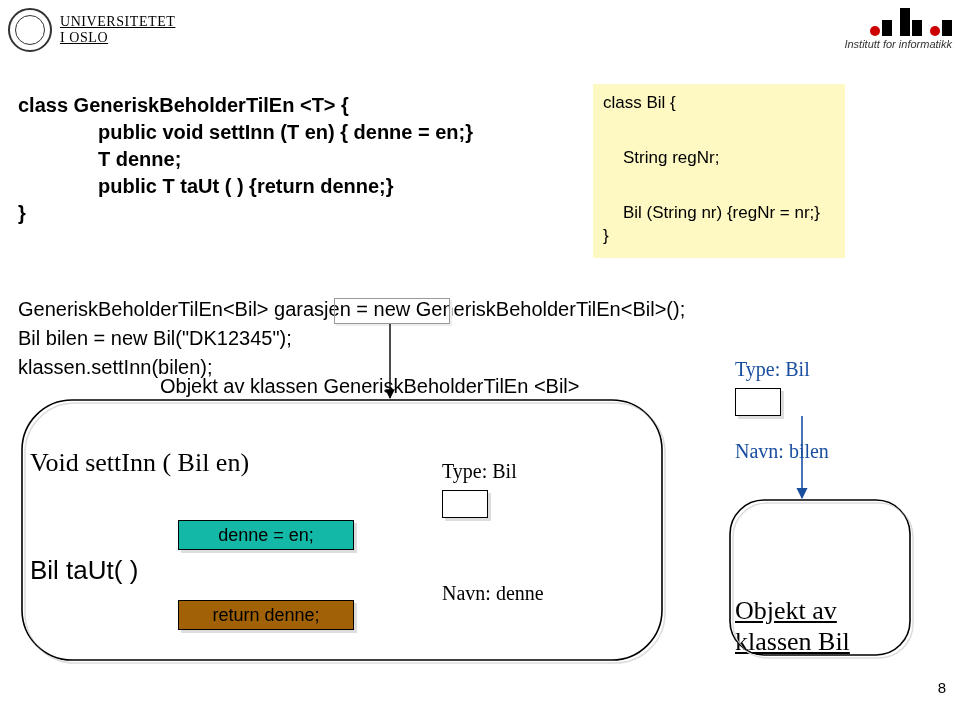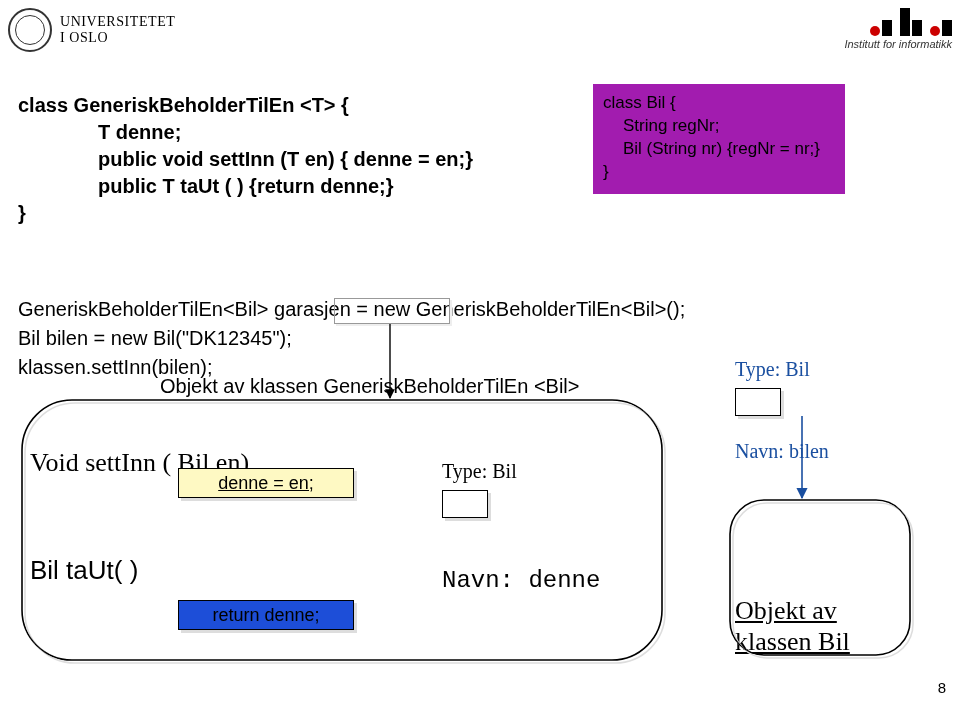"UNIVERSITETET" .uio-text { text-decoration: none -> underline }
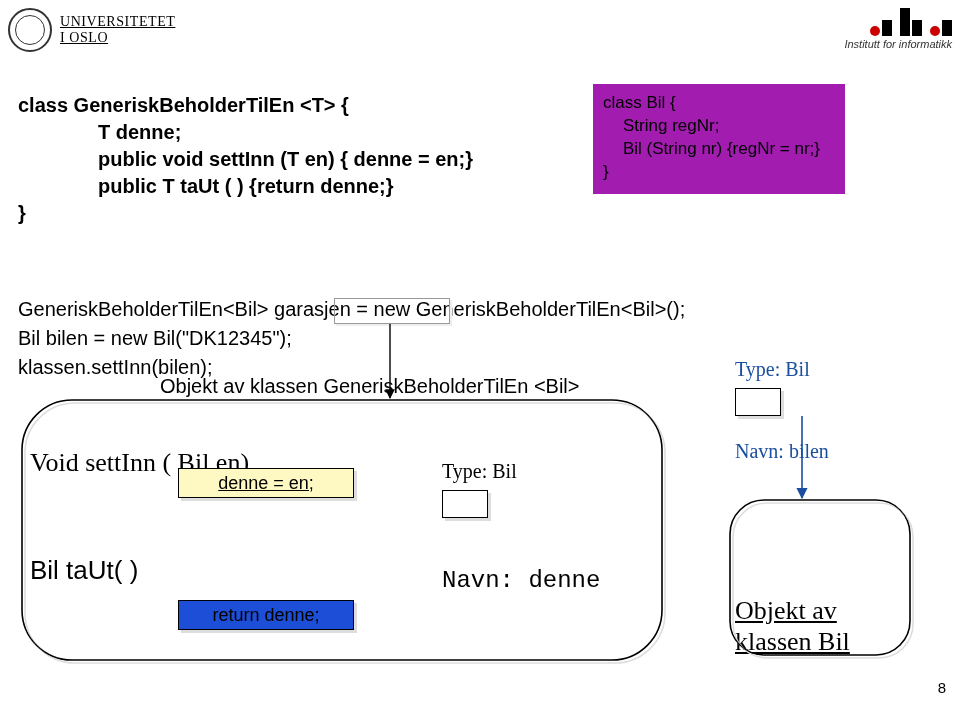"class Bil {" .code-right-box { background: #a21caf -> #fef9c3 }
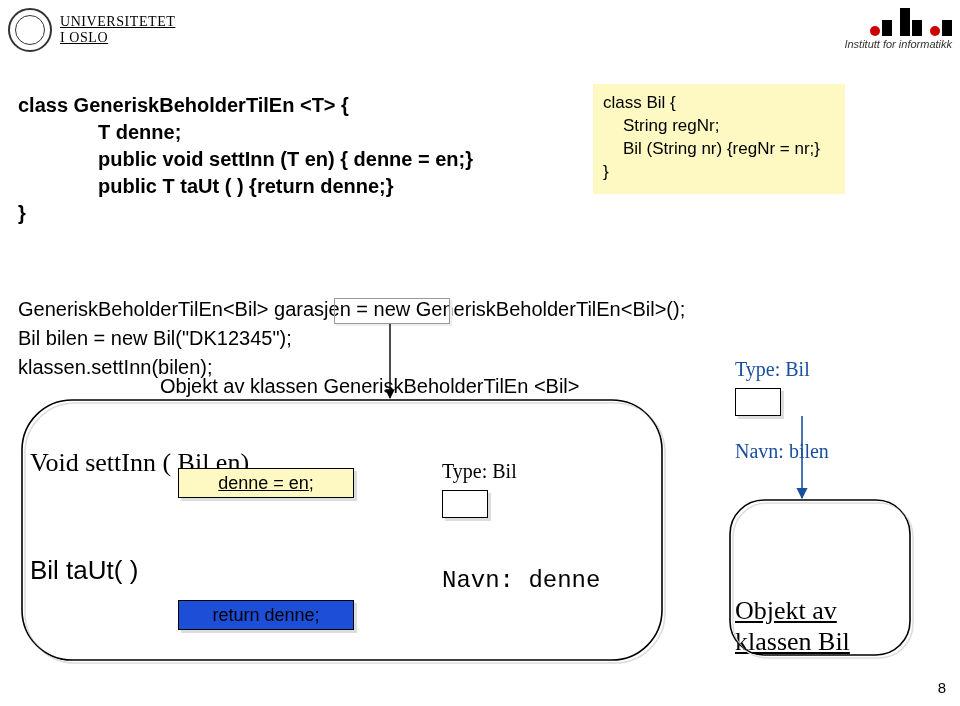"T denne;" span.indent { order: before "public void settInn (T en)" -> after "public void settInn (T en)" }
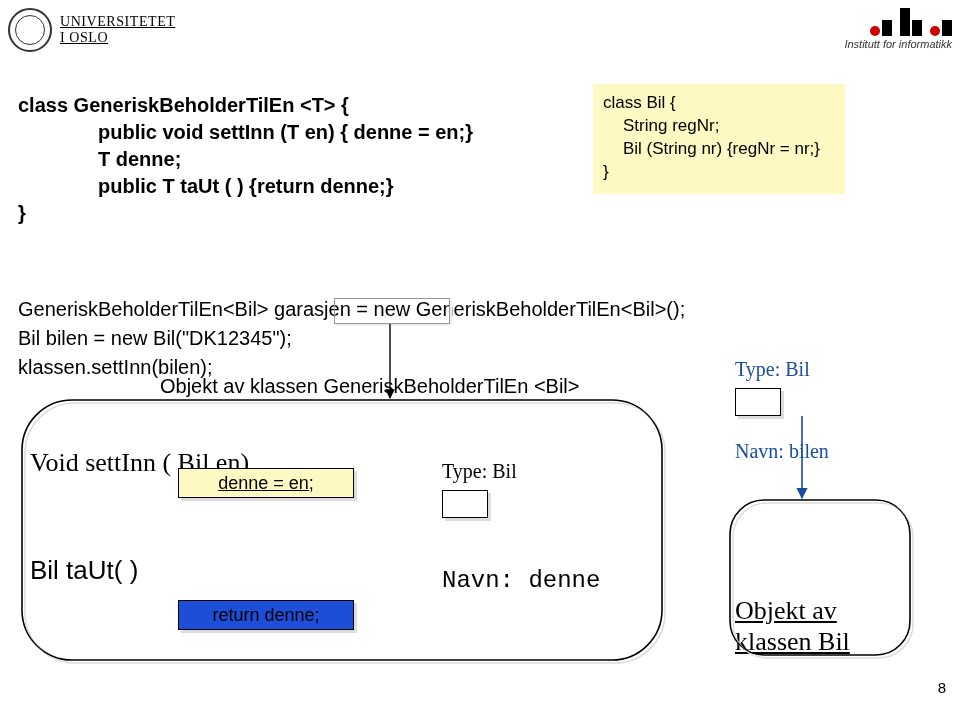"String regNr;" .code-right-box .indent { margin-top: none -> 32px }
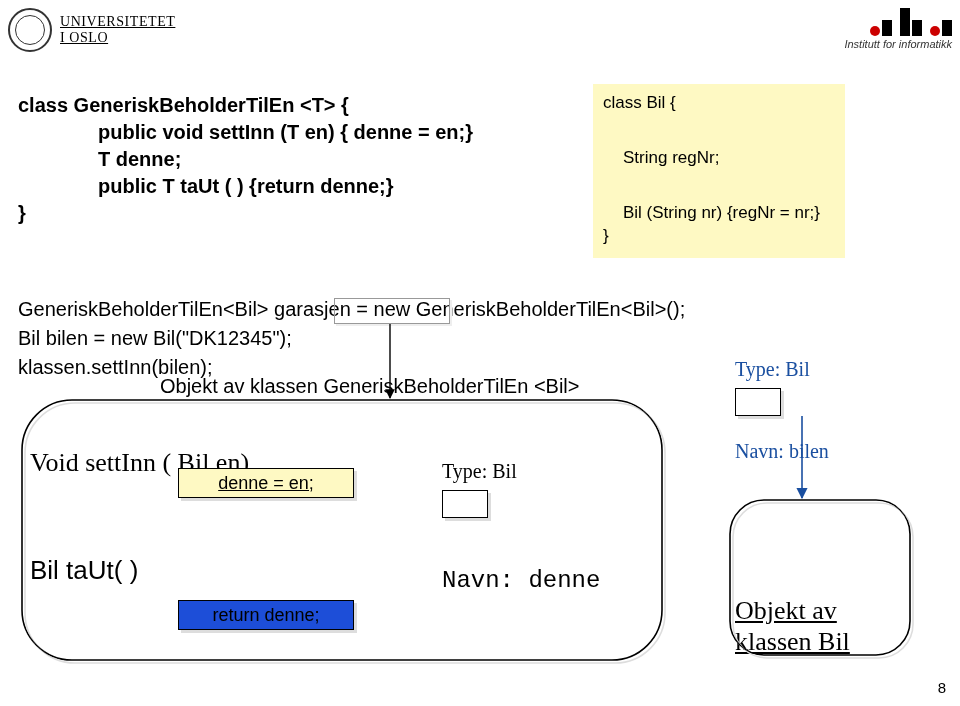"denne = en;" .box-denne { background: #fef9c3 -> #14b8a6; text-decoration: underline -> none; top: 468px -> 520px }
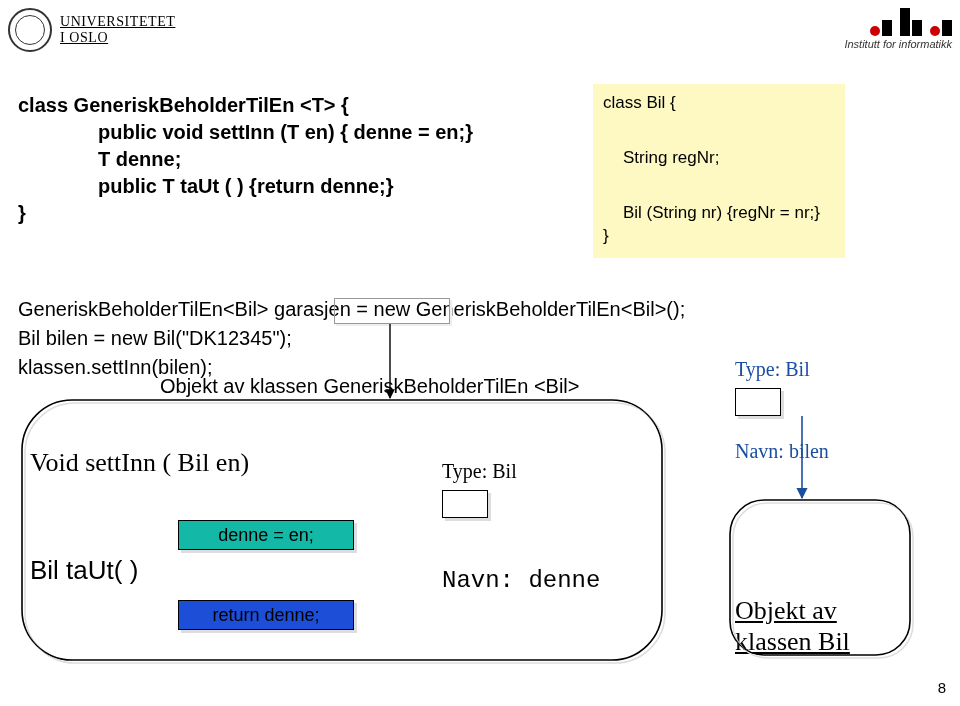"Navn: denne" .navn-denne { font-family: Liberation Mono, monospace -> Liberation Serif, serif; font-size: 24px -> 20px; top: 567px -> 582px }
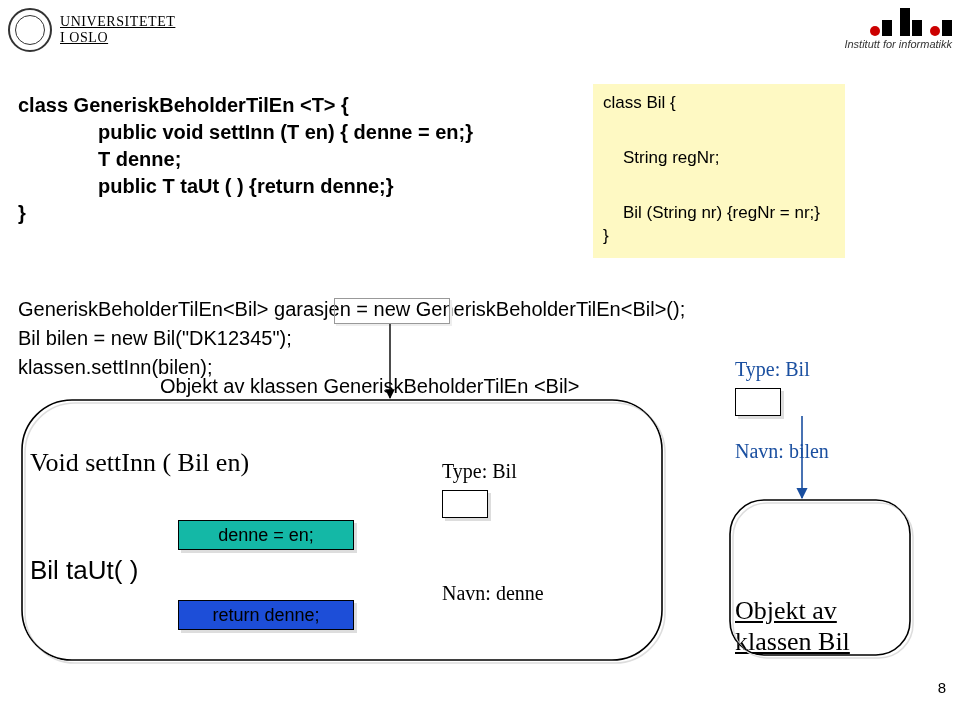"return denne;" .box-return { background: #1d4ed8 -> #a16207 }
